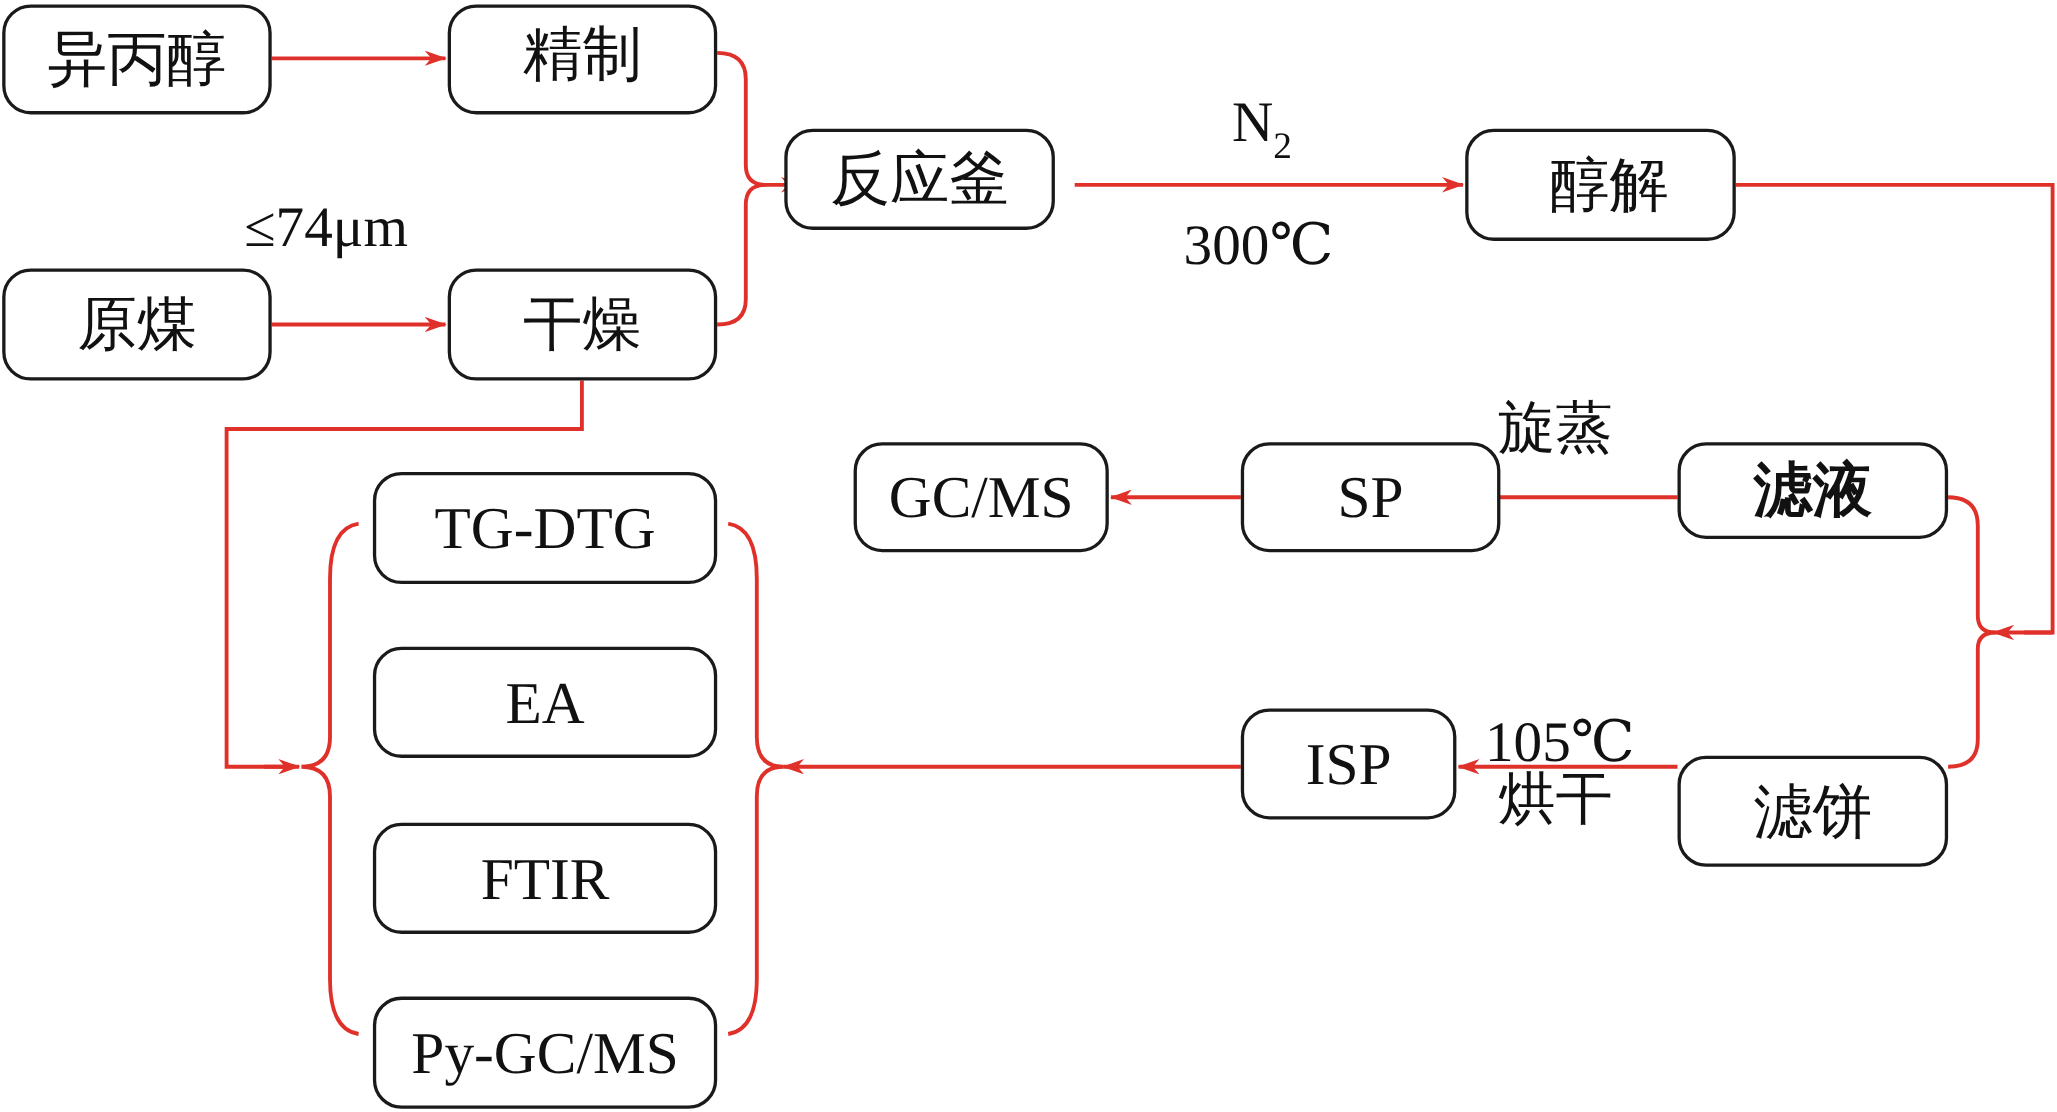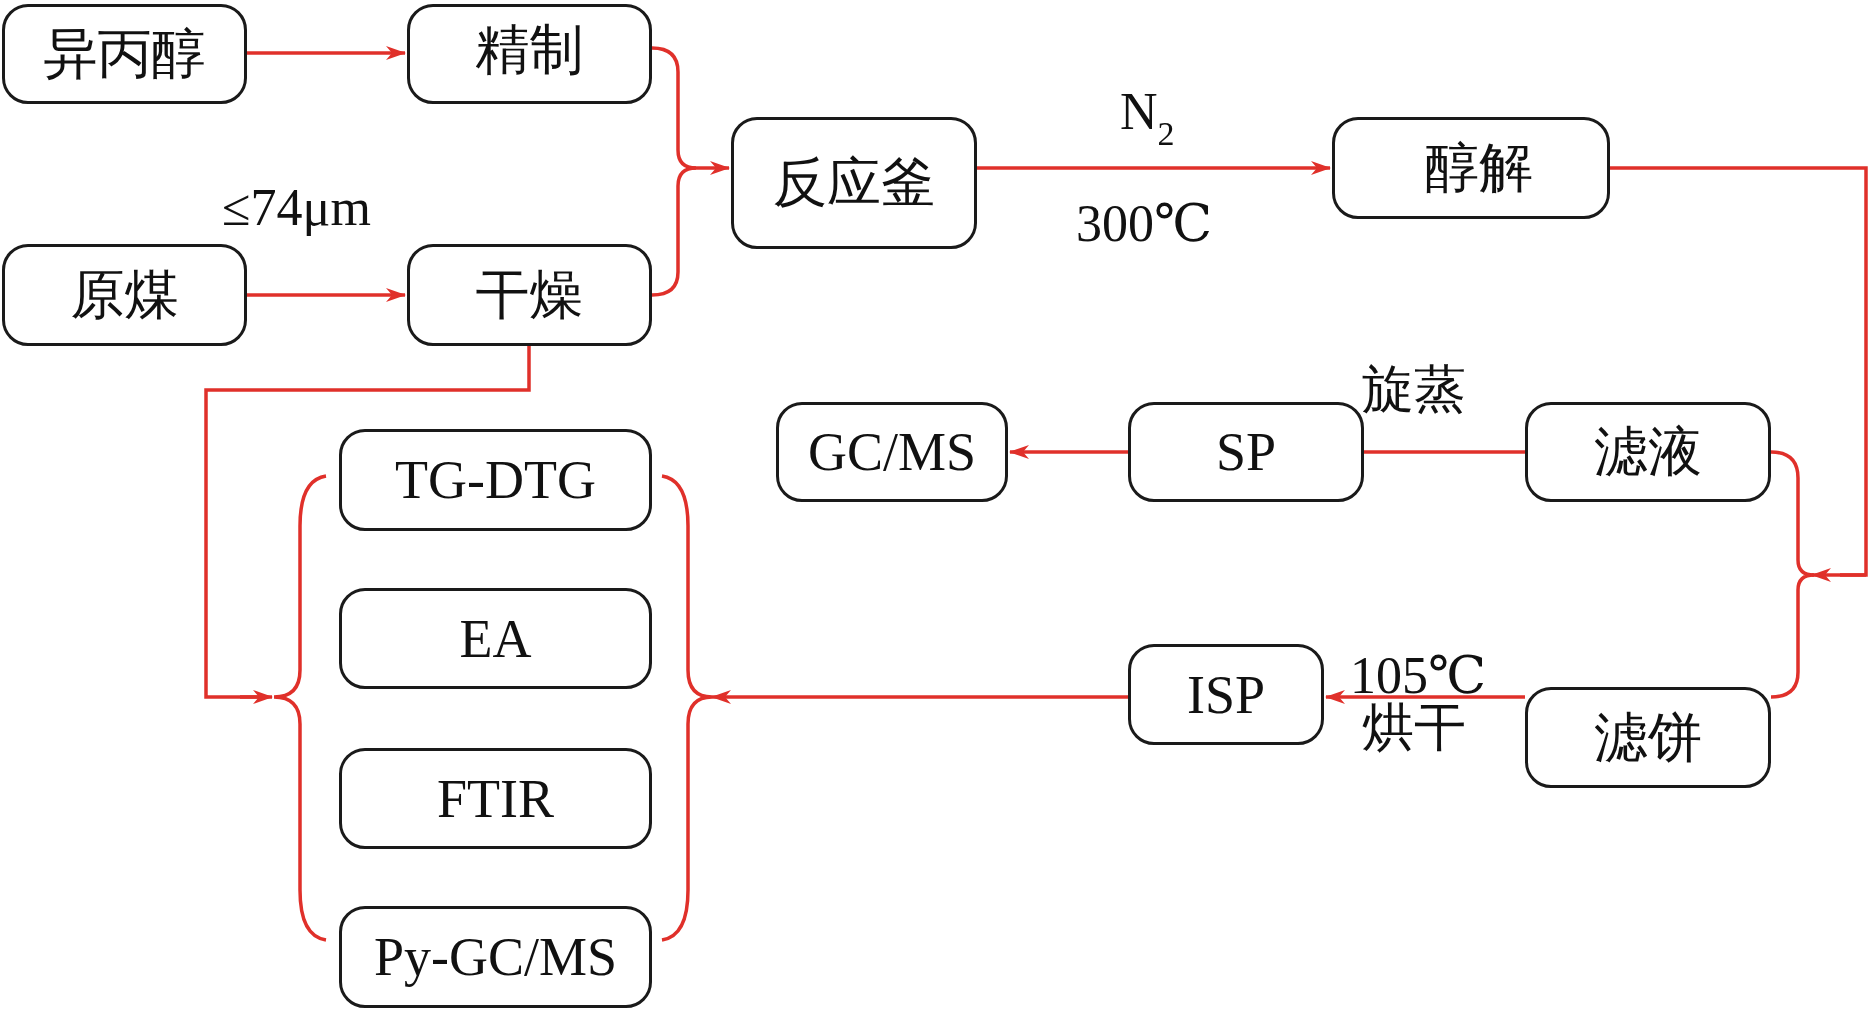"反应釜" div.node { height: 132px -> 92px; left: 731px -> 713px }
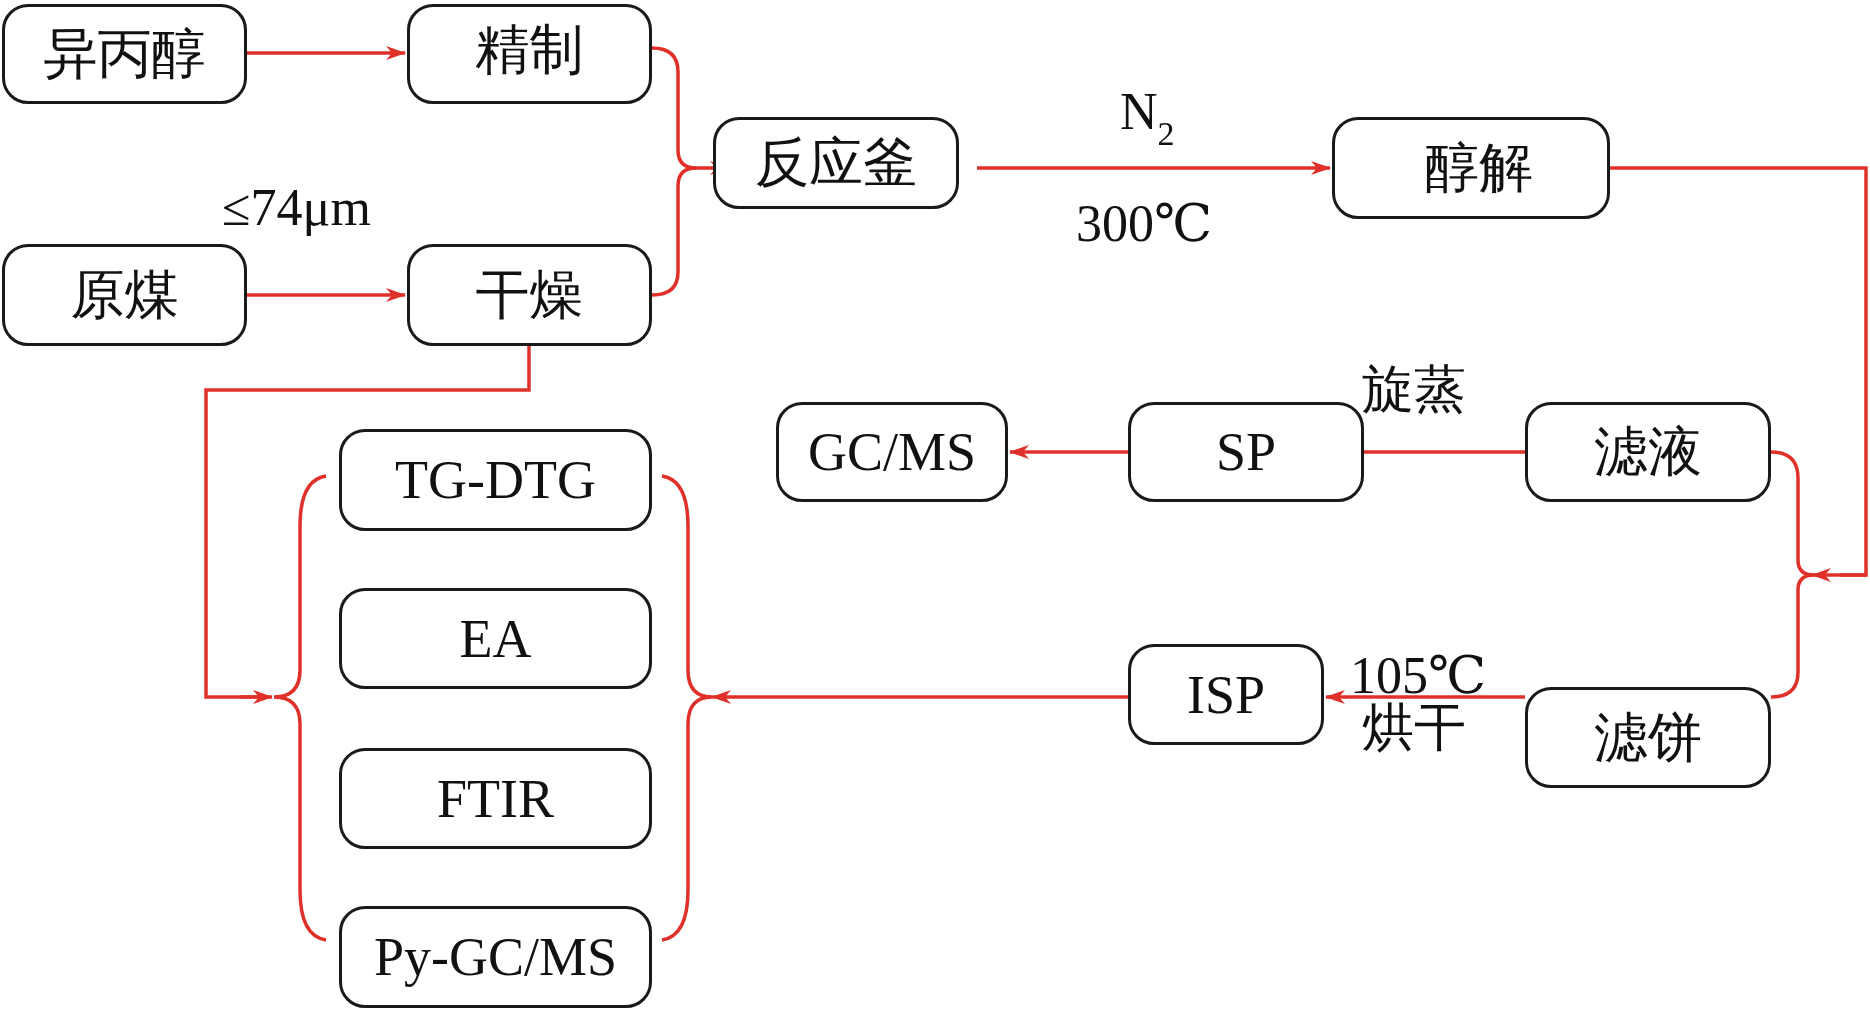"醇解" div.node { width: 278px -> 246px }
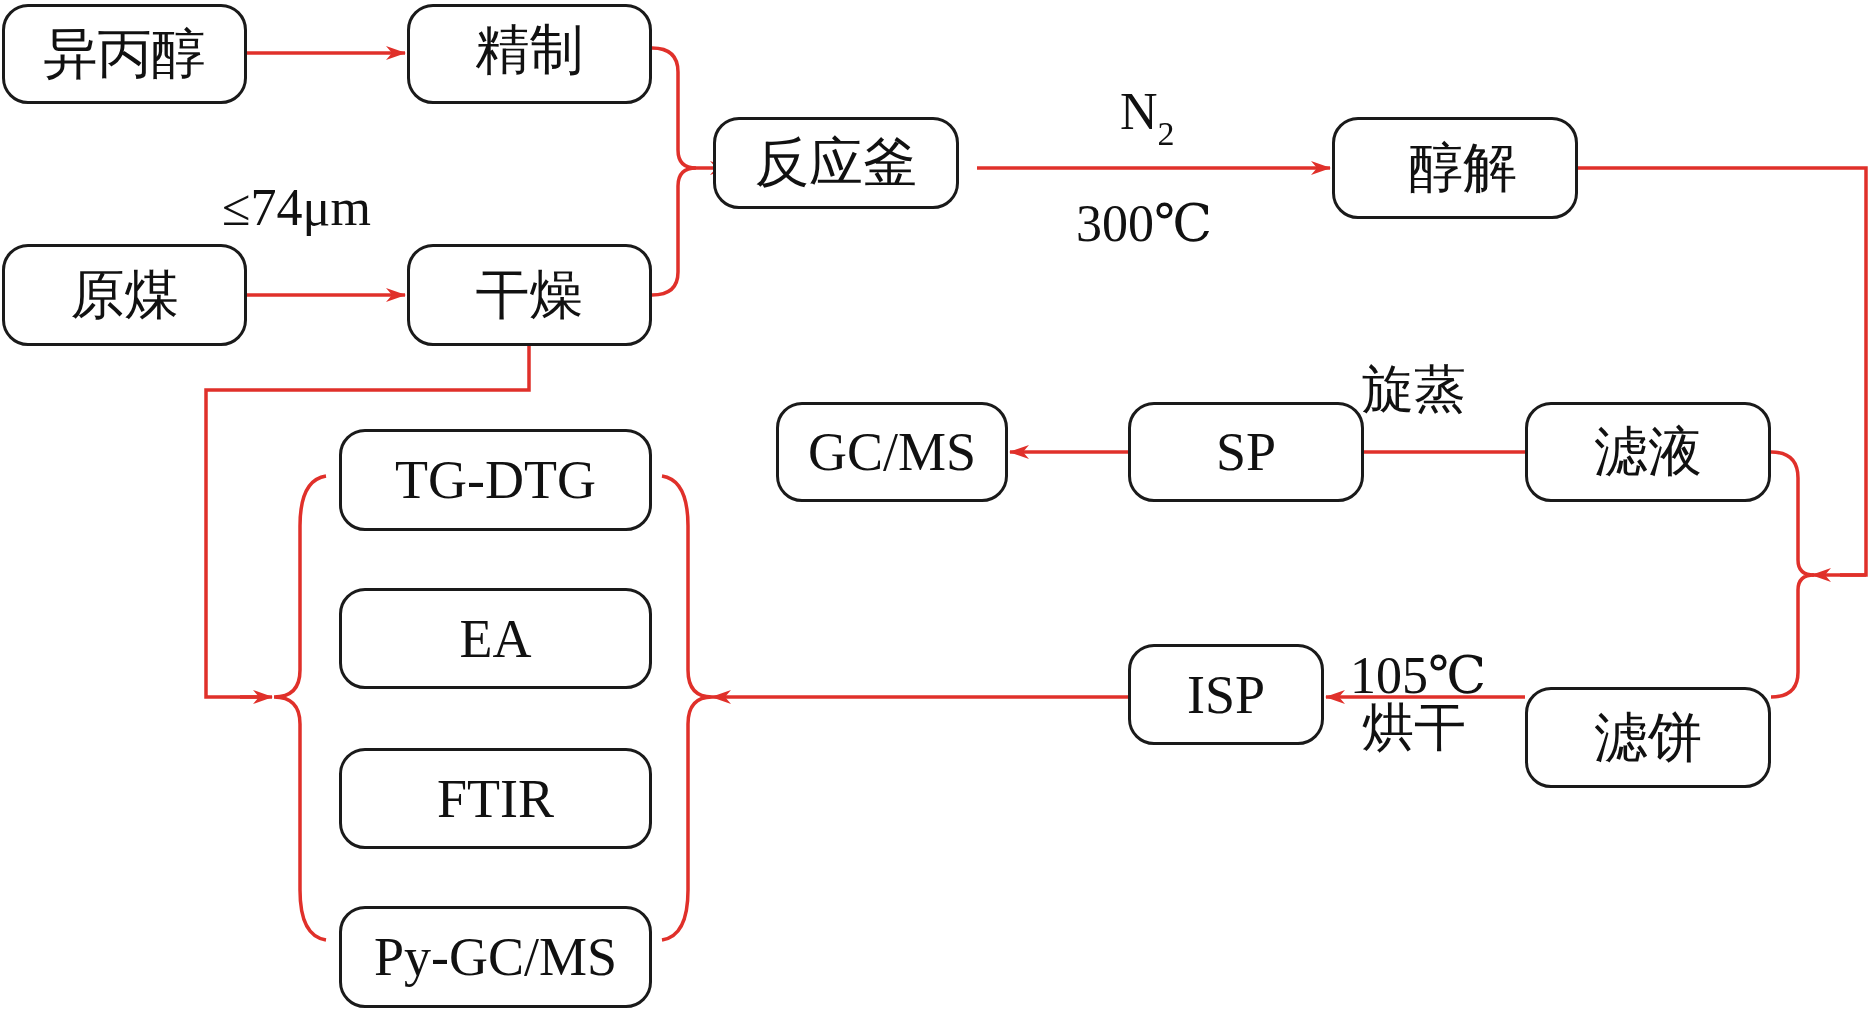"滤液" div.node { font-weight: none -> bold; height: 100px -> 88px }
